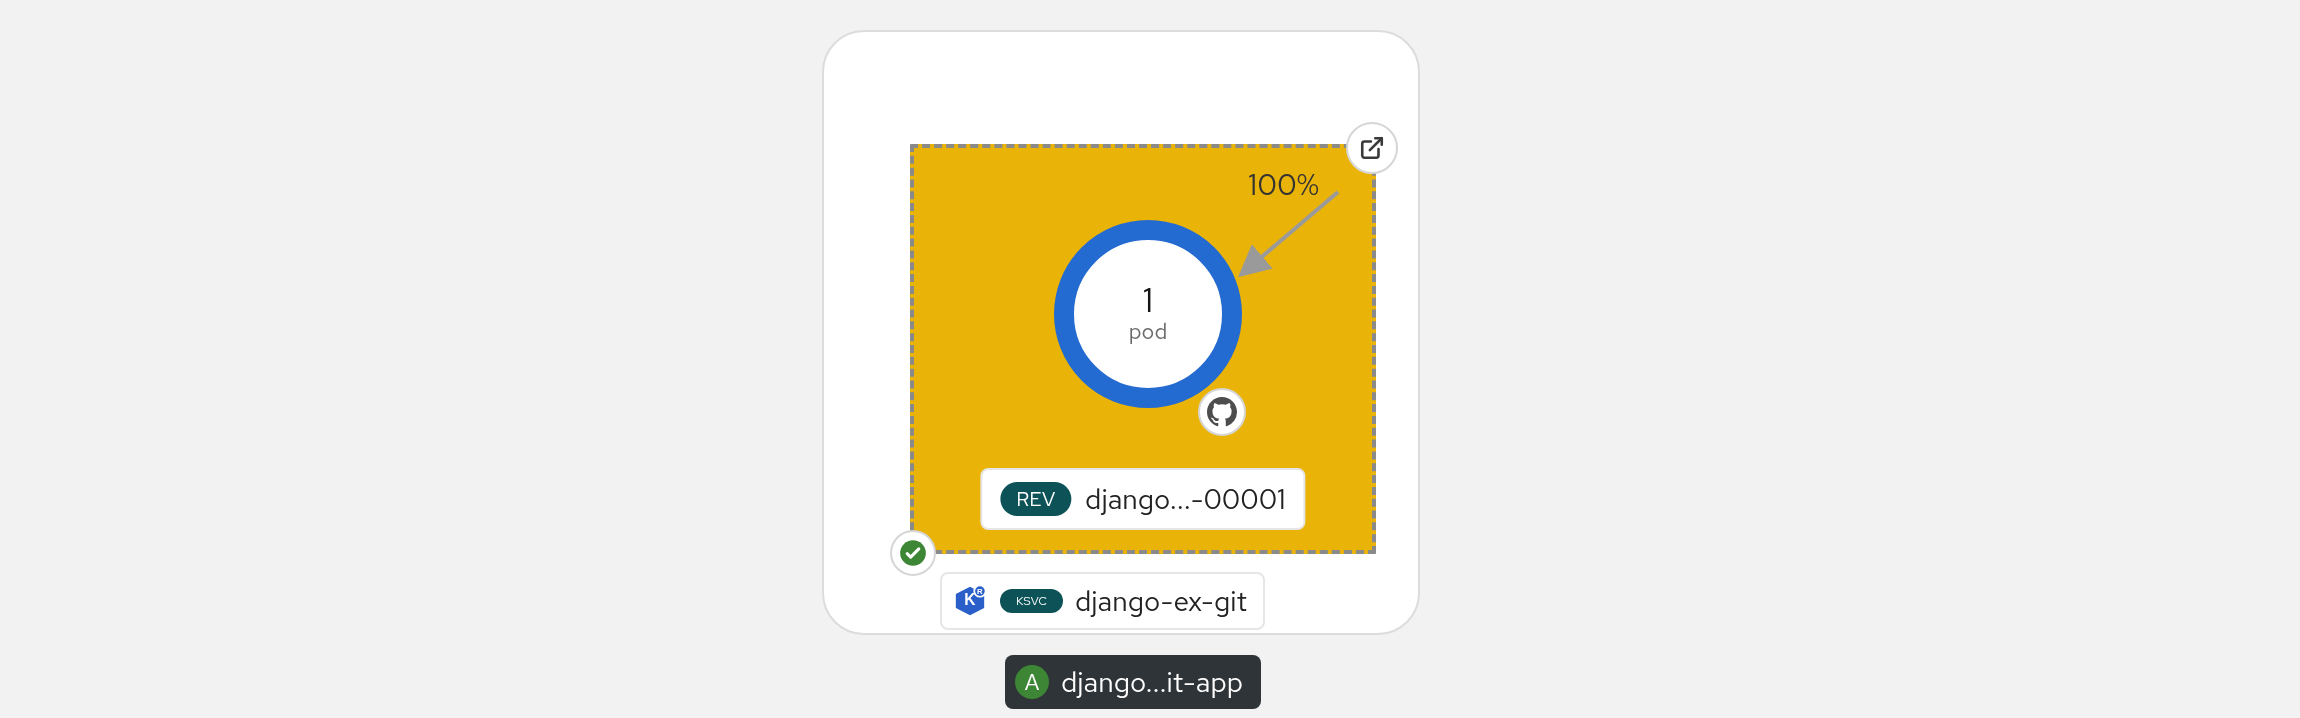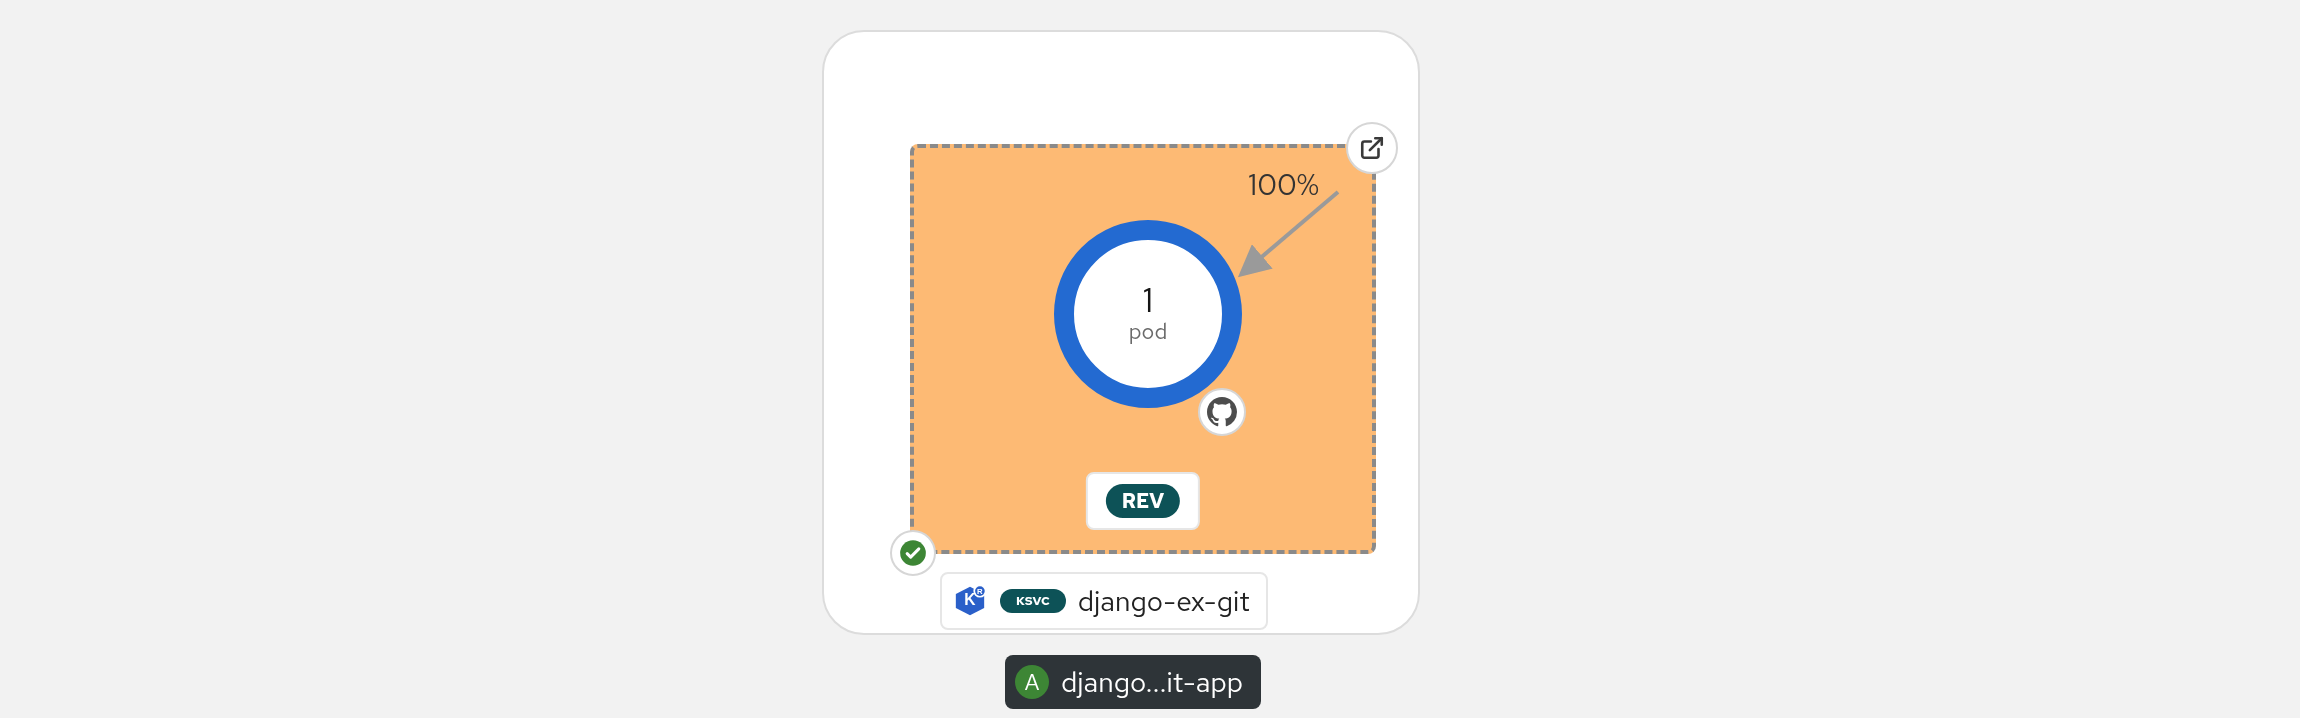"100%" .rev-box { background: #fdba74 -> #eab308; border-radius: 8px -> 1px }
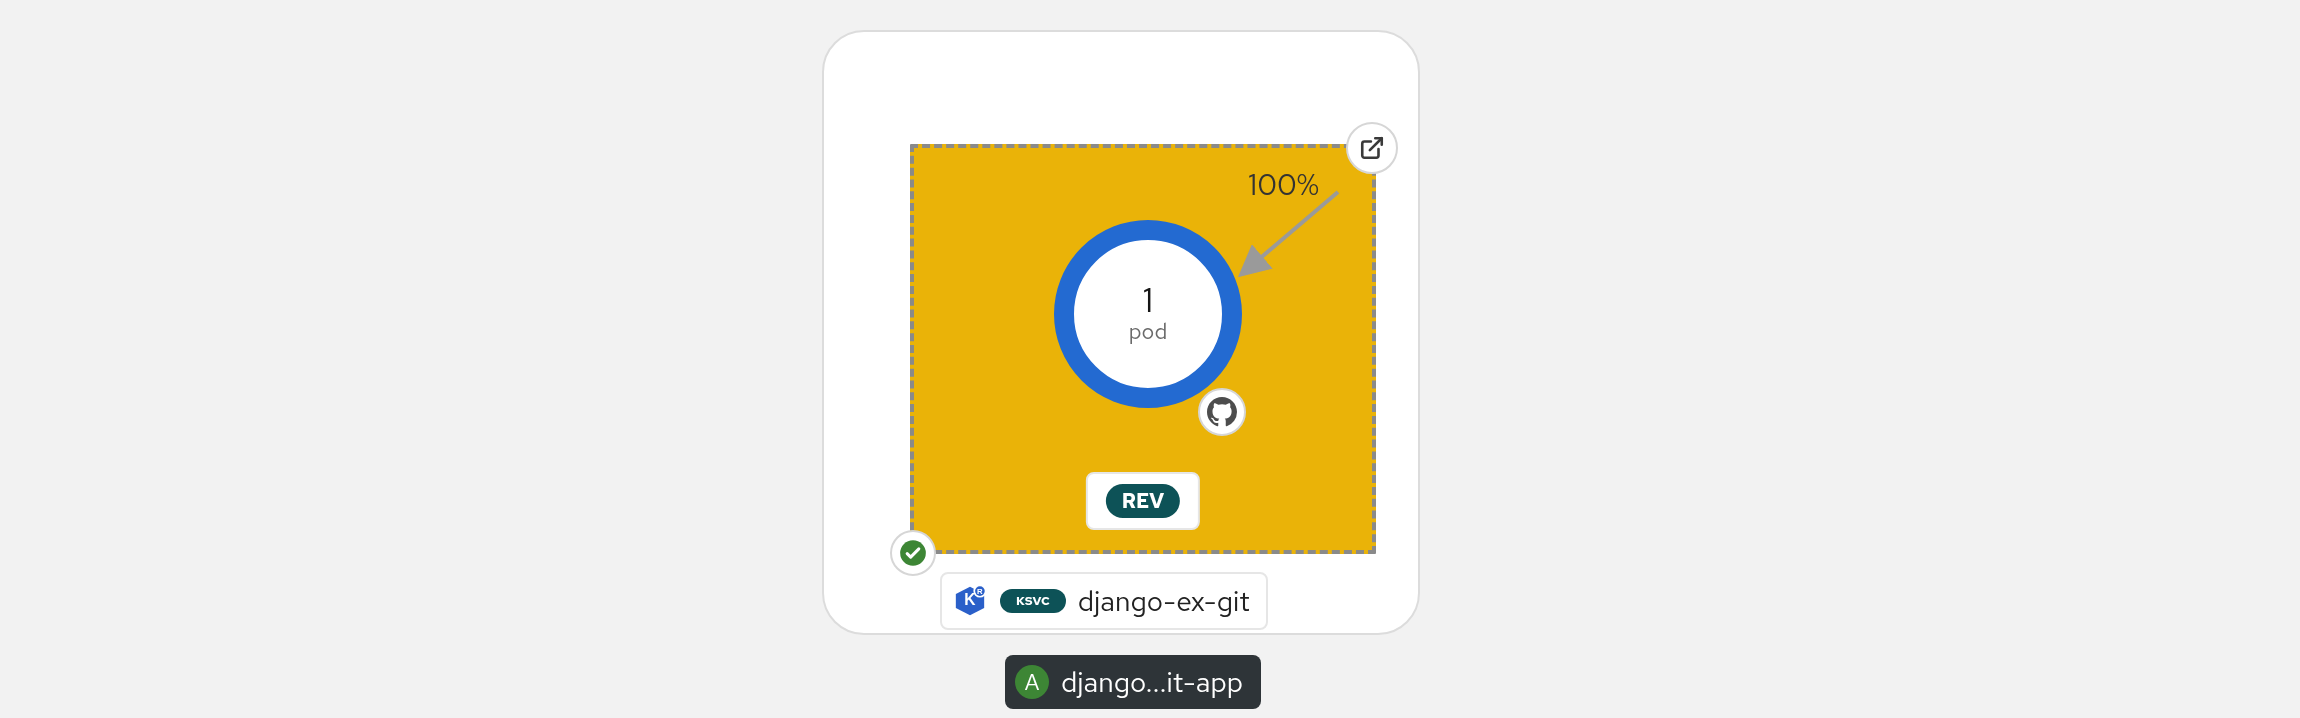"REV" .tag { font-weight: 700 -> 400 }
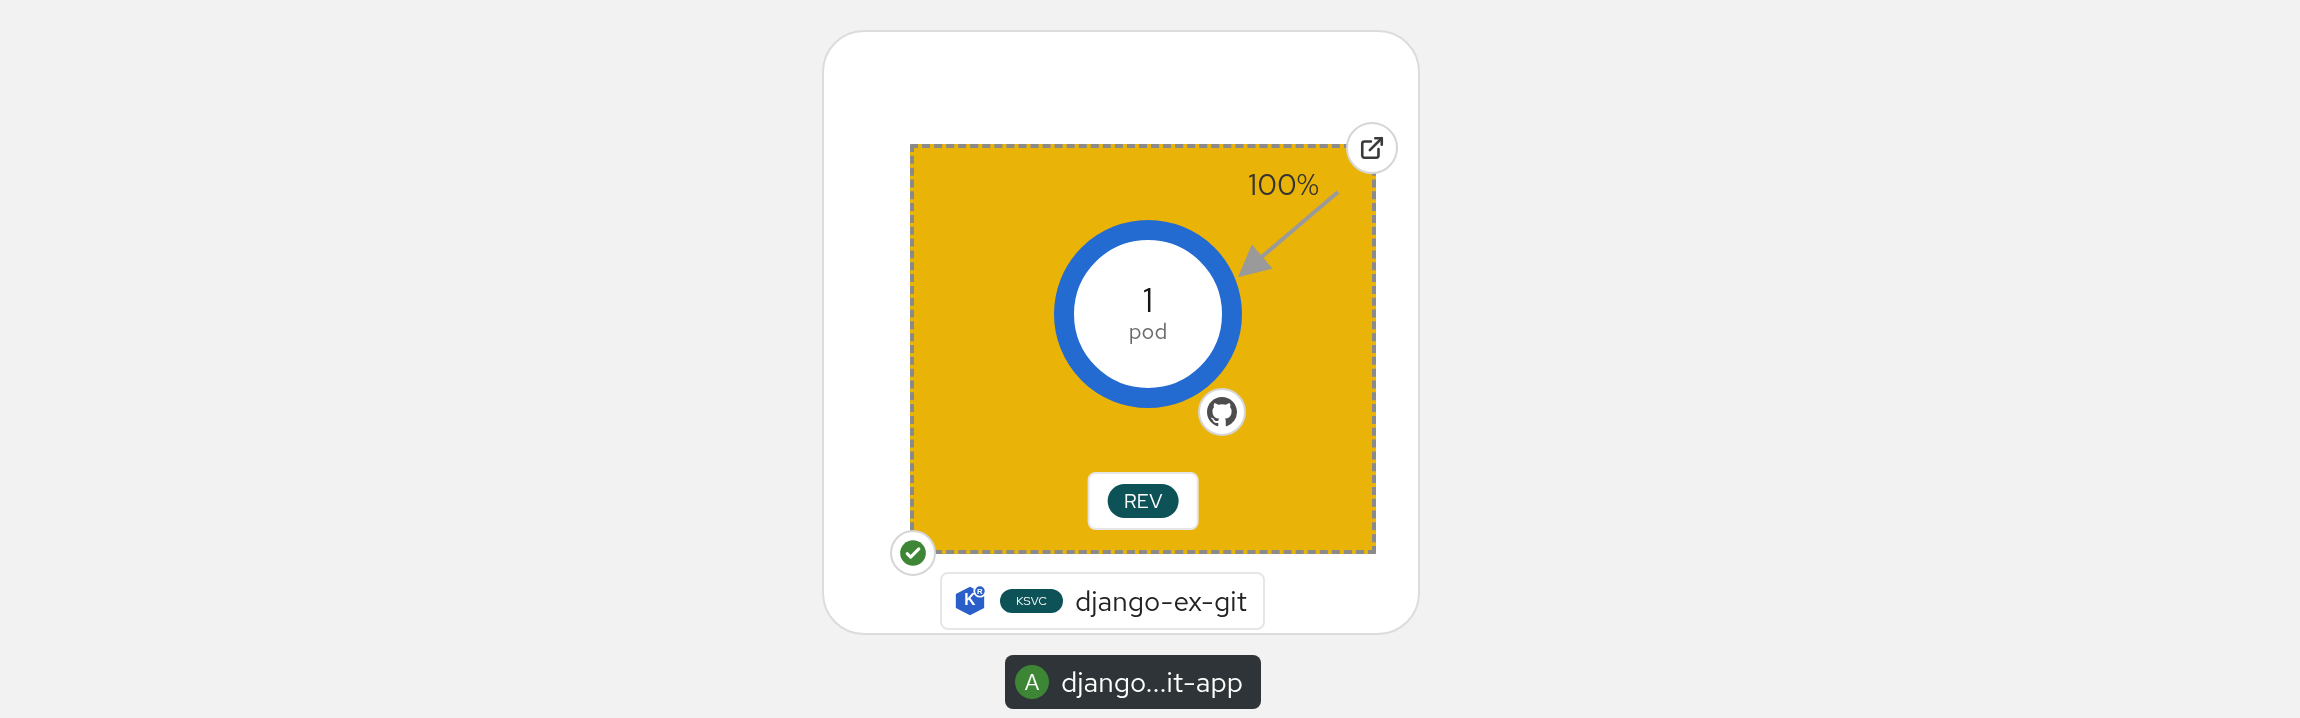"django...-00001" span.label-text { html: none -> <span>django...-00001</span> }
